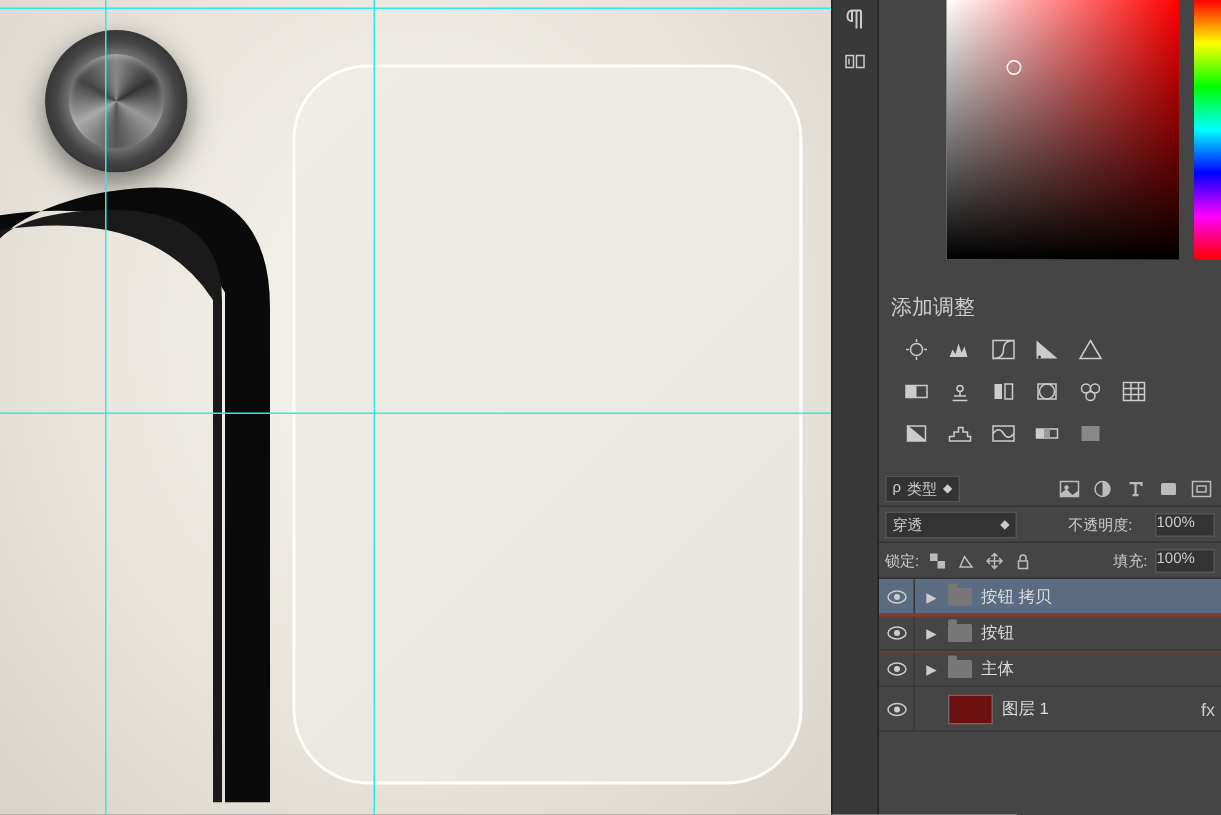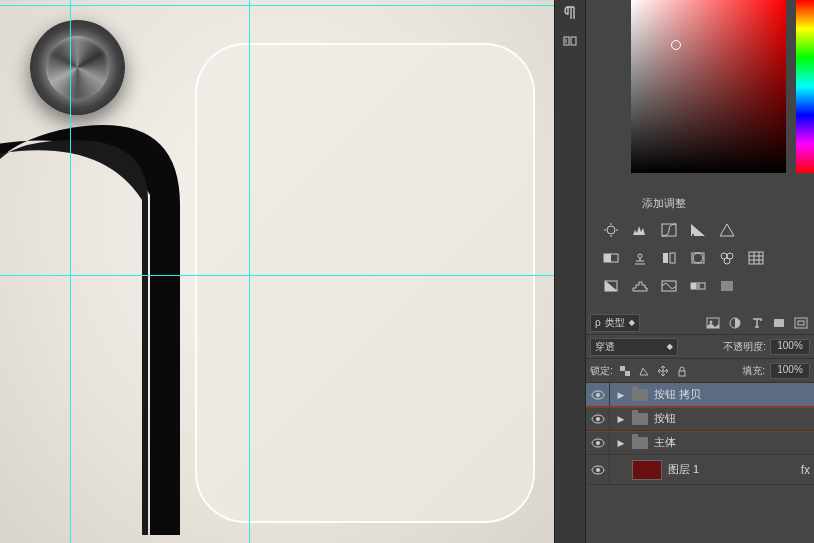"添加调整" .adj-title { font-size: 11px -> 14px; margin-left: 48px -> none }
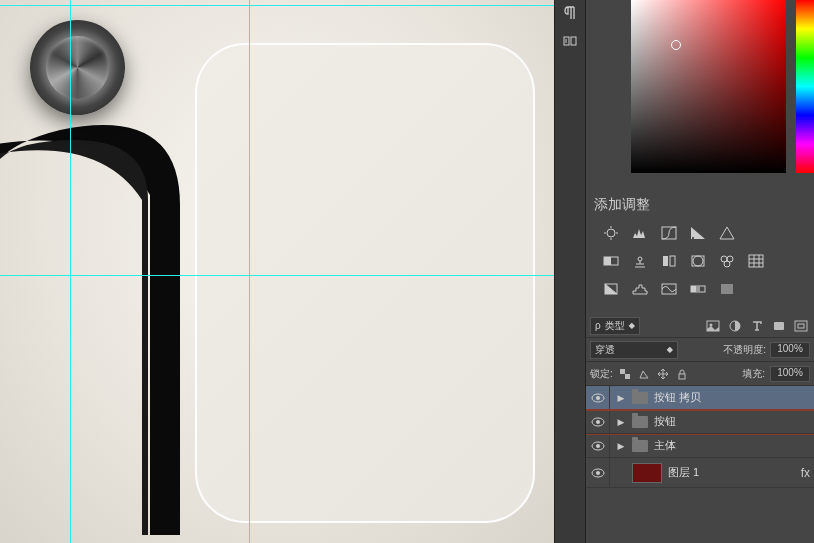"穿透" .opacity-row { gap: 4px -> 15px }
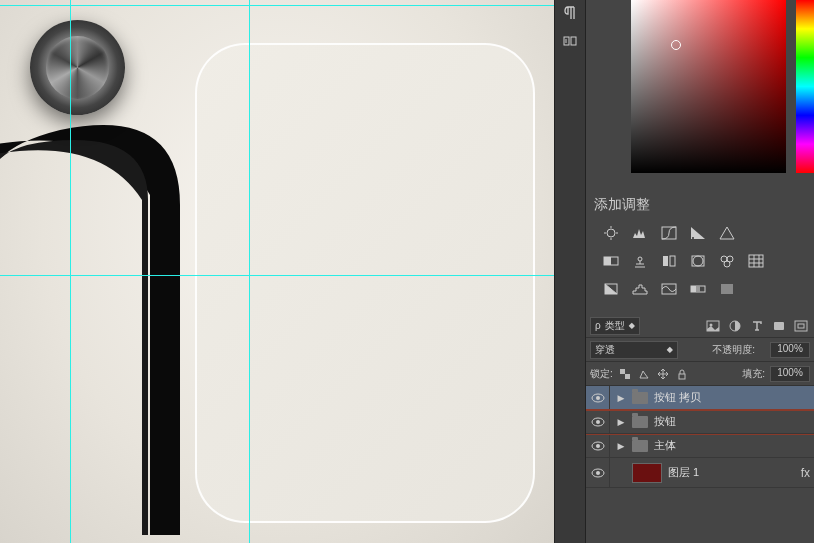"100%" .opacity-input { text-align: center -> none }
